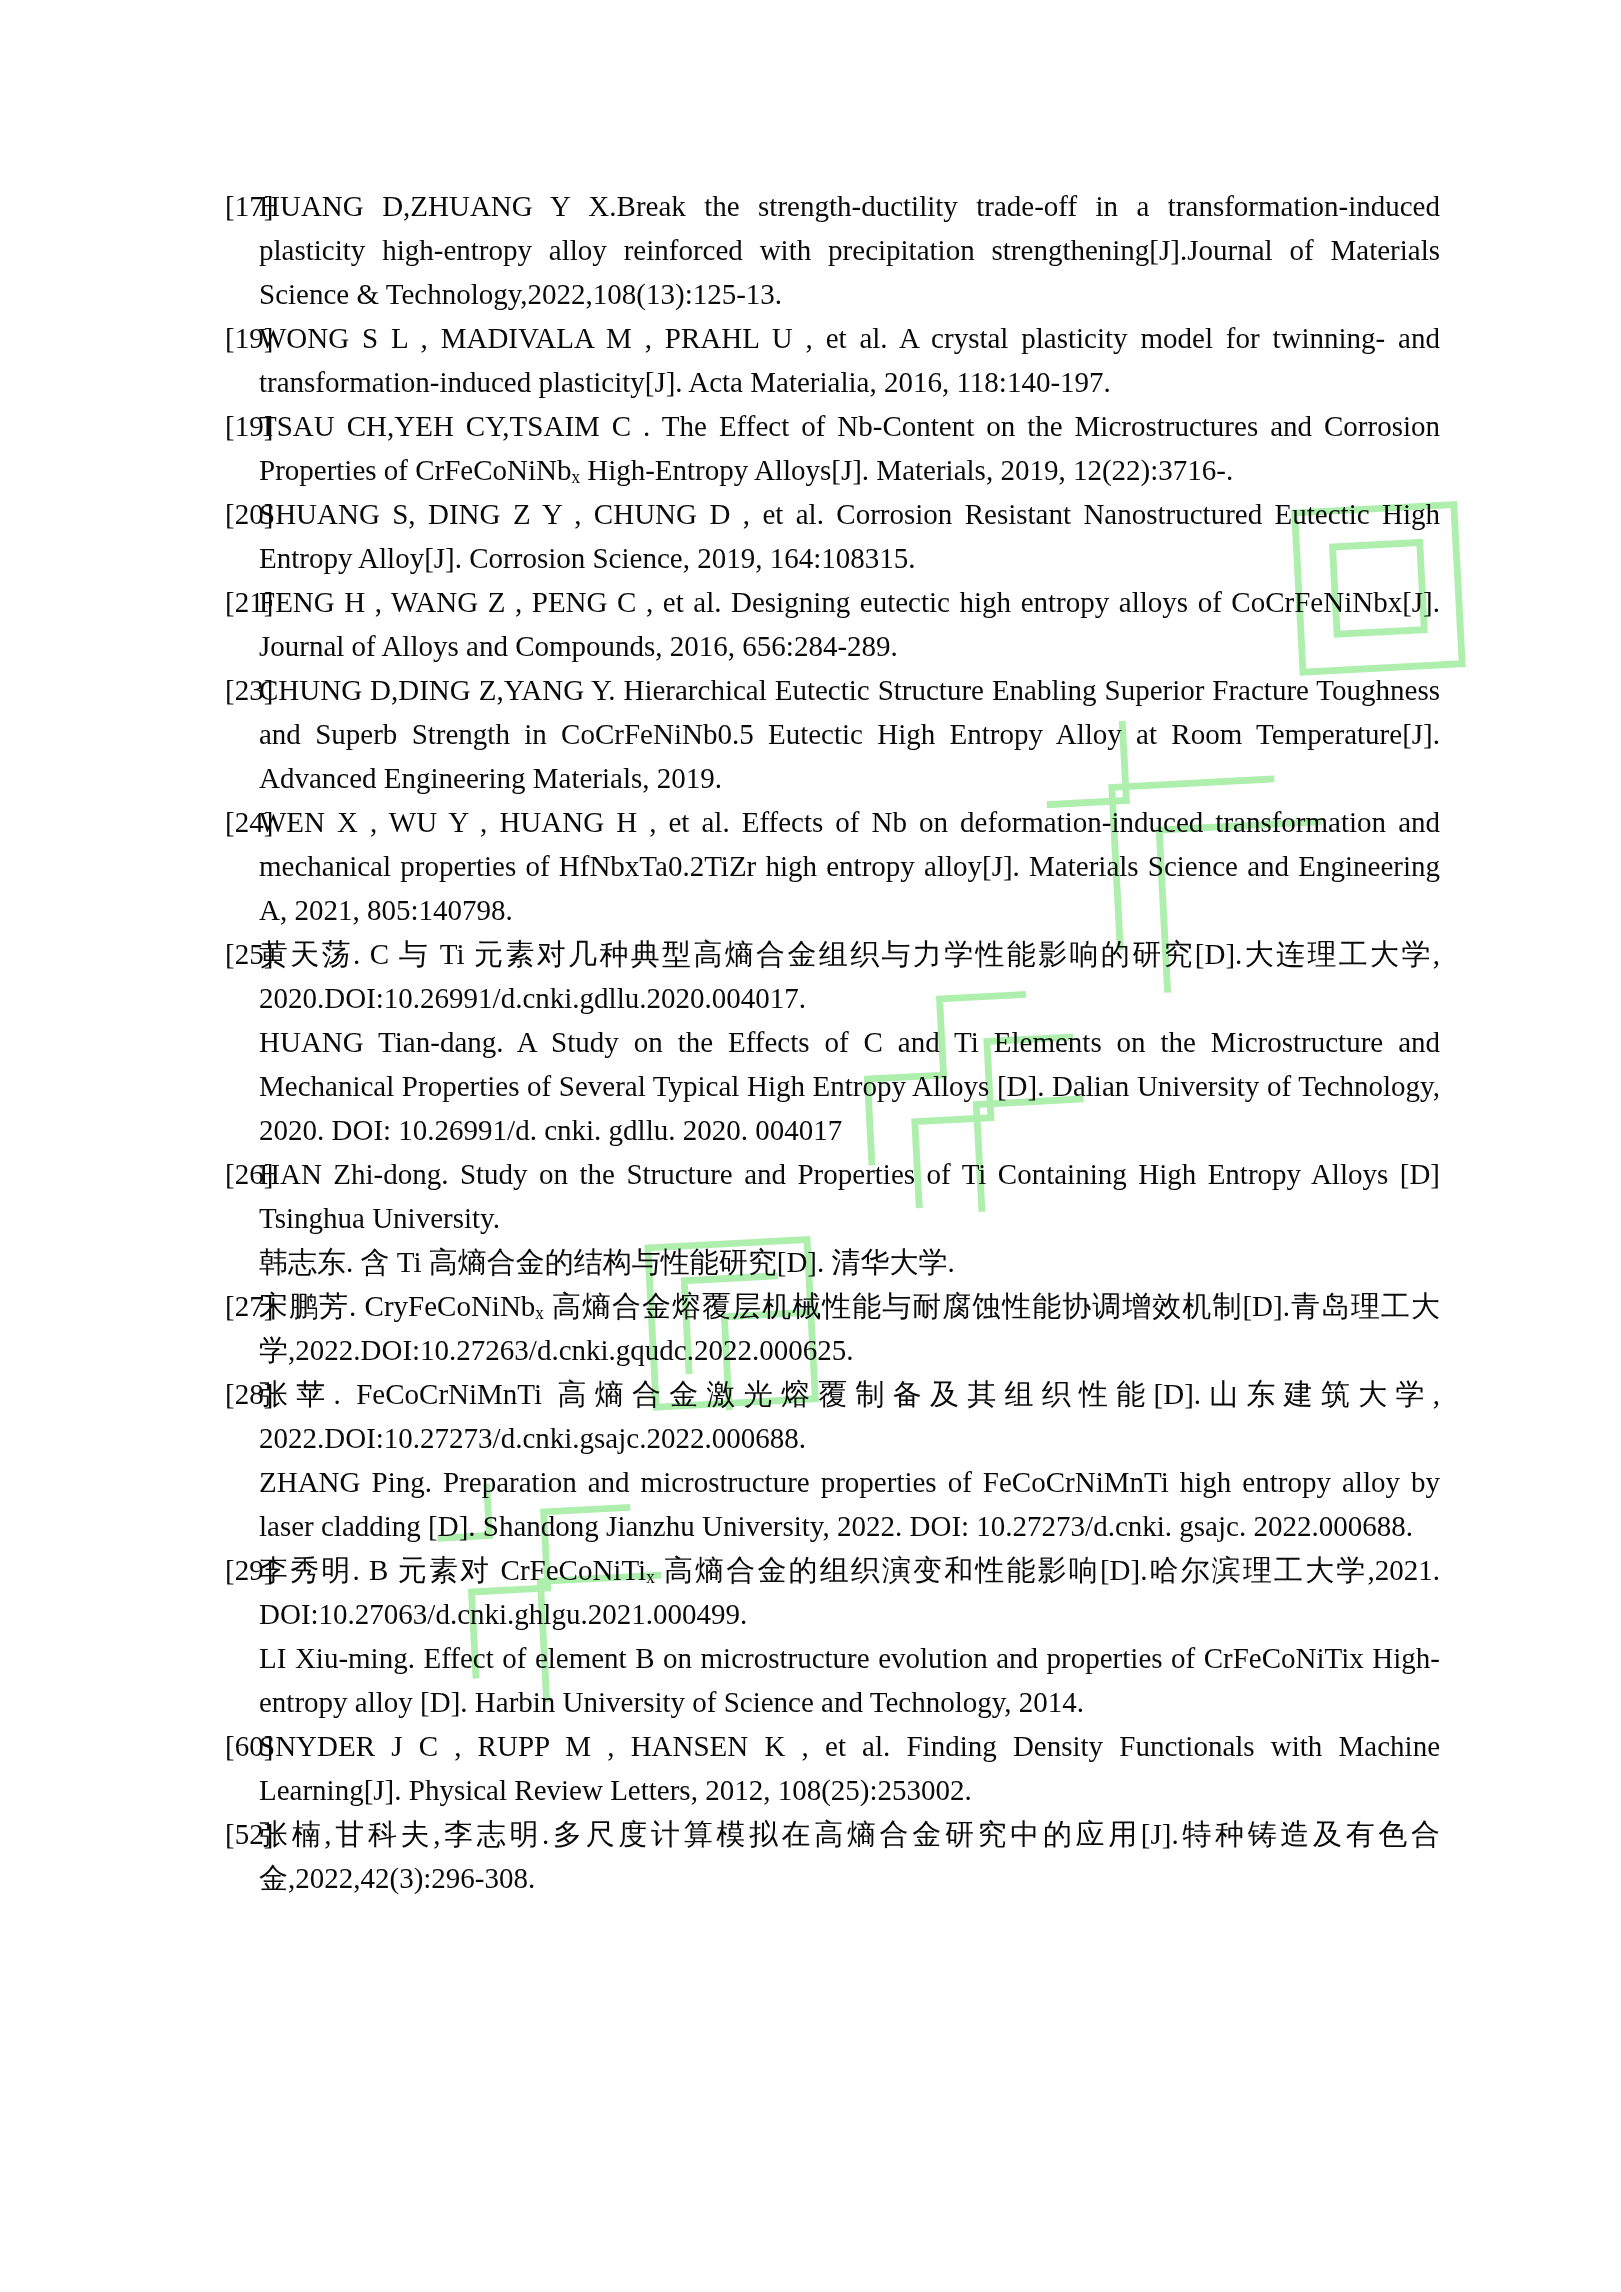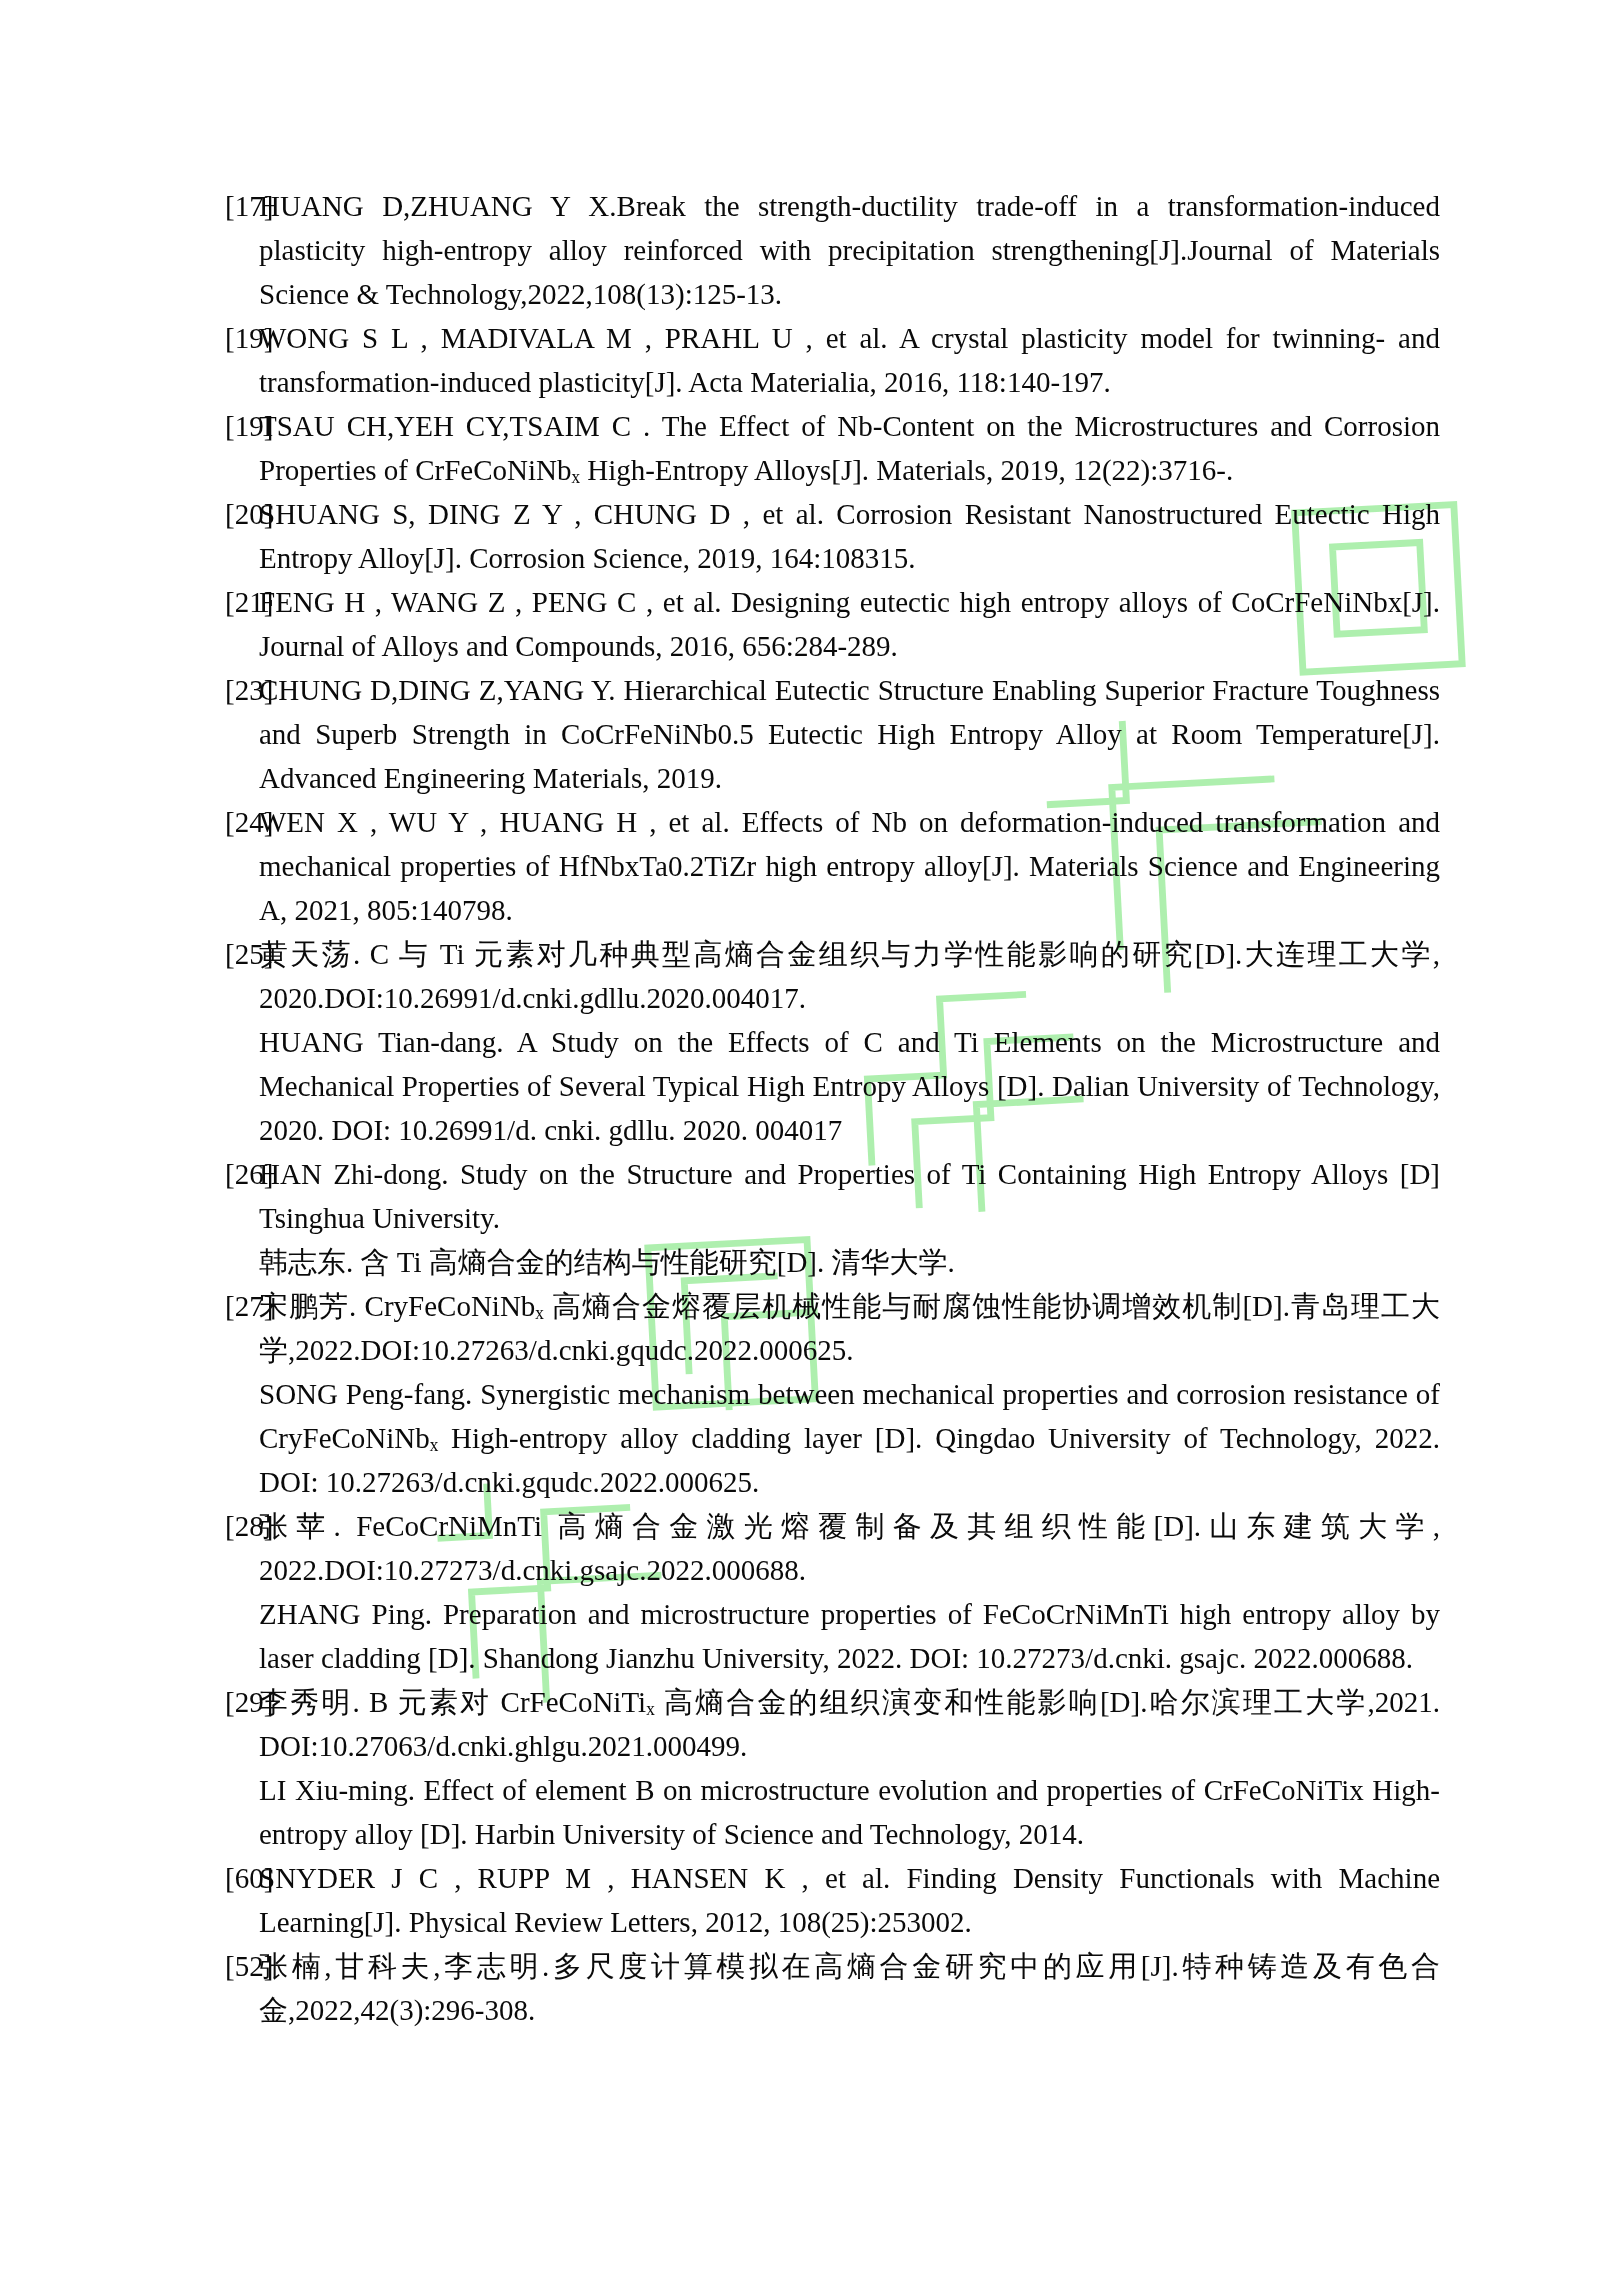"SONG Peng-fang. Synergistic mechanism" p { html: <p>SONG Peng-fang. Synergistic mechanism between mechanical properties and corrosion resistance of CryFeCoNiNbₓ High-entropy alloy cladding layer [D]. Qingdao University of Technology, 2022. DOI: 10.27263/d.cnki.gqudc.2022.000625.</p> -> none }
